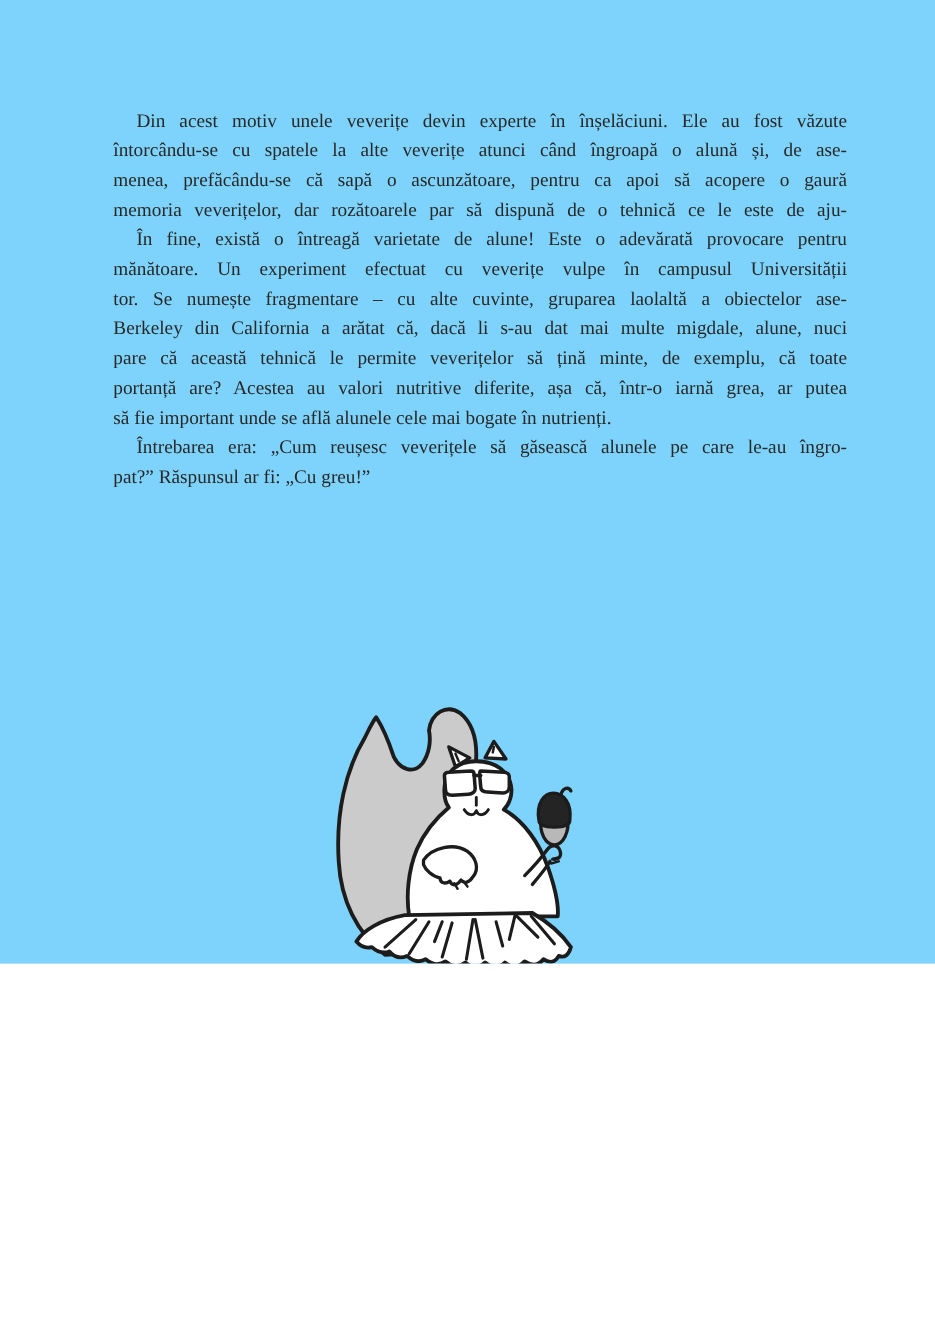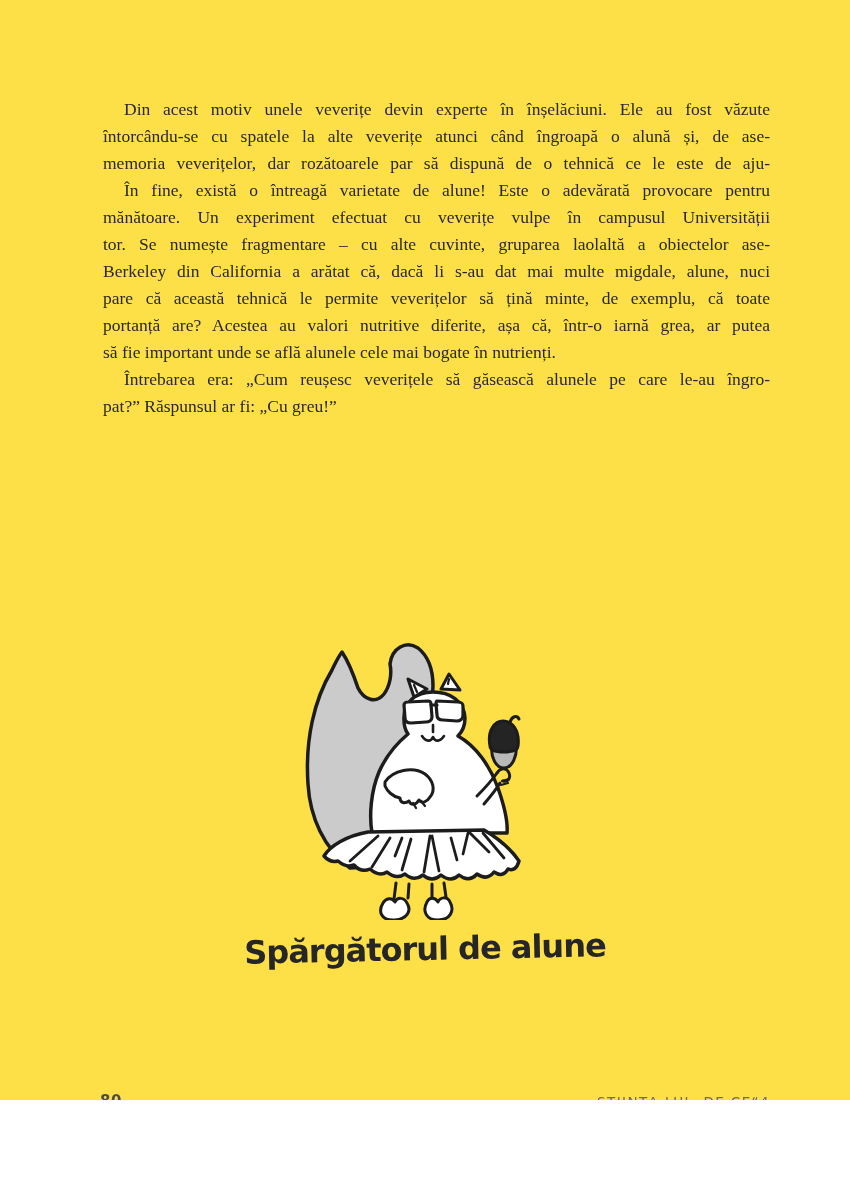"Din acest motiv unele veverițe" .page { background: #fde047 -> #7dd3fc; height: 1100px -> 876px }
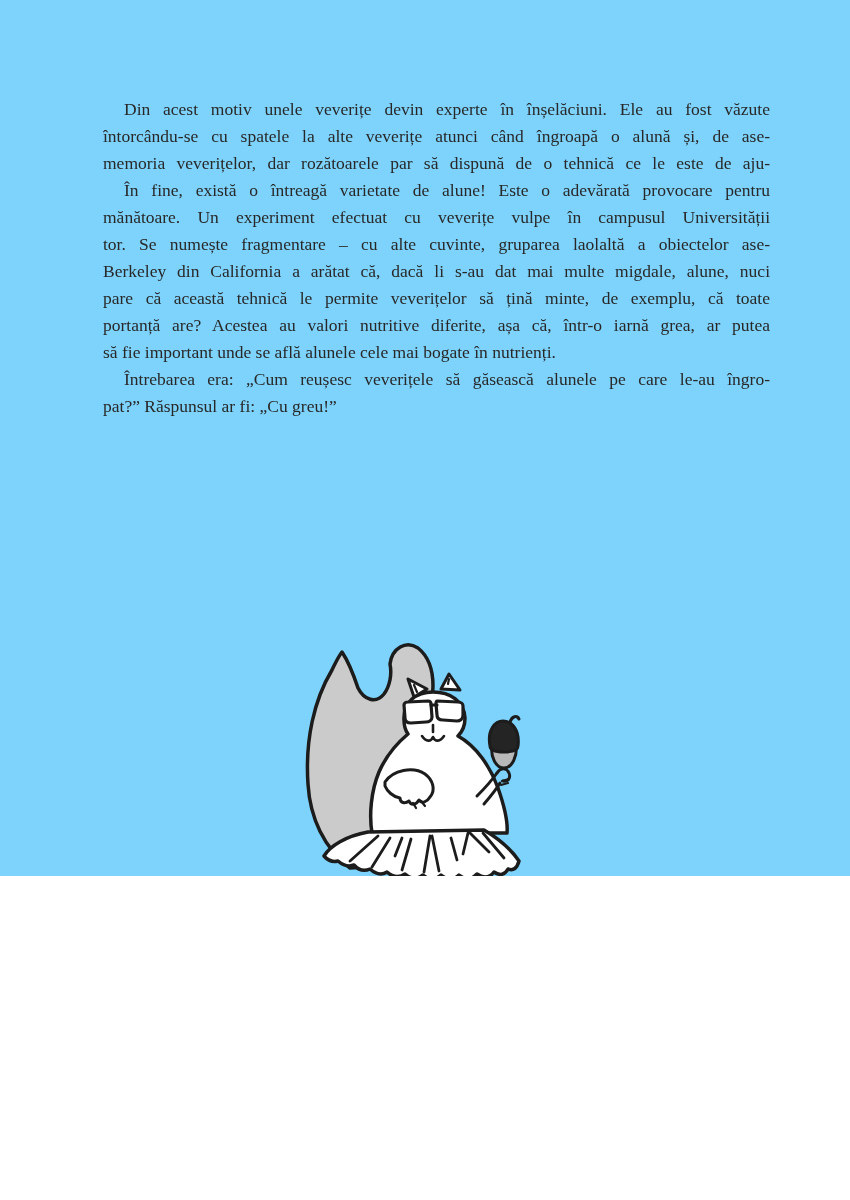"menea, prefăcându-se că sapă o" div.line { html: none -> <div>menea, prefăcându-se că sapă o ascunzătoare, pentru ca apoi să acopere o gaură</div> }
